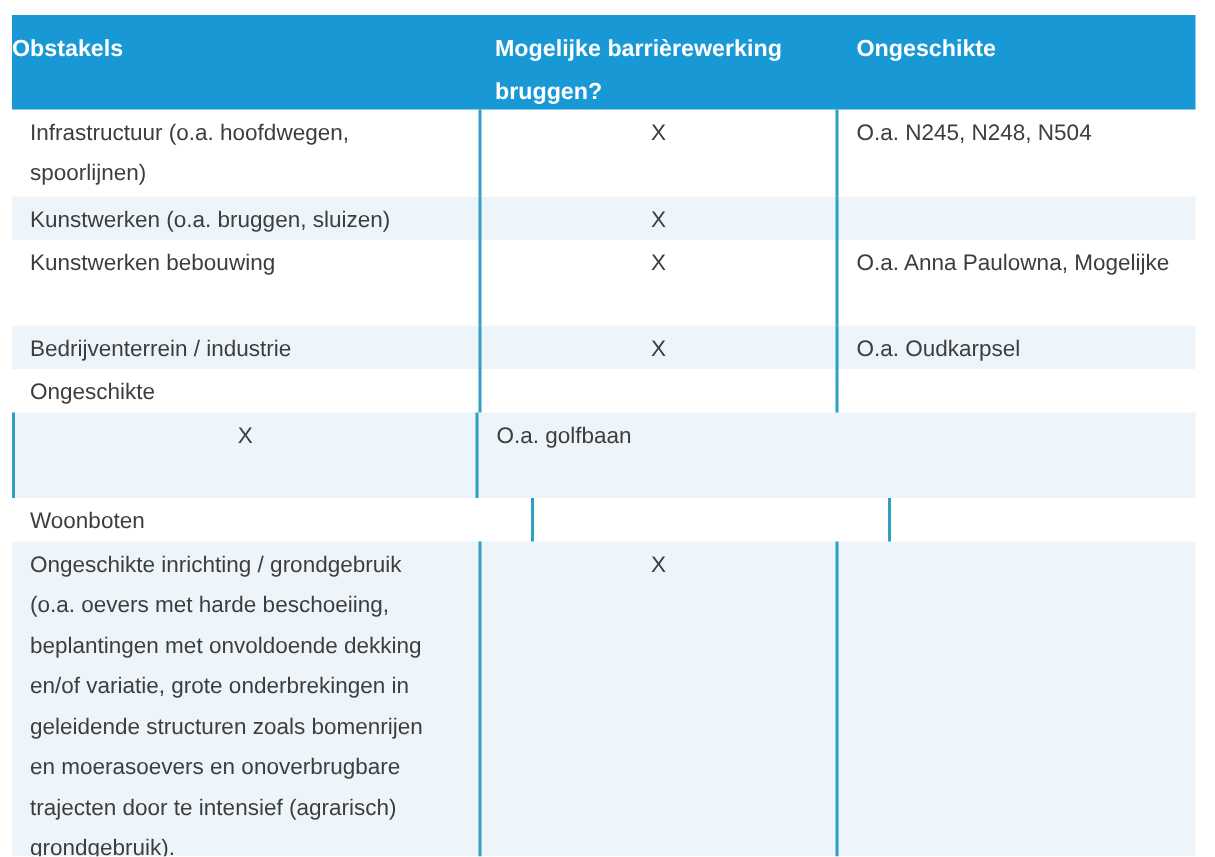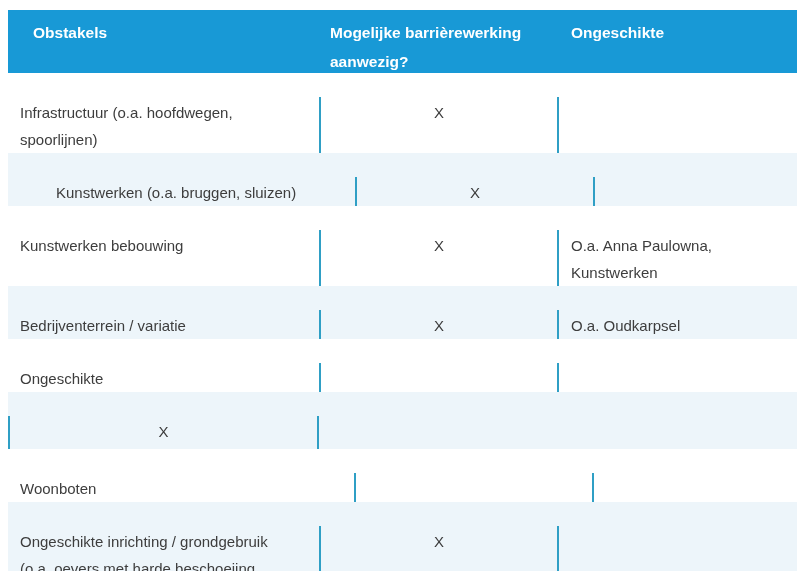"Obstakels" .th.col1 { padding-left: 25px -> 0 }
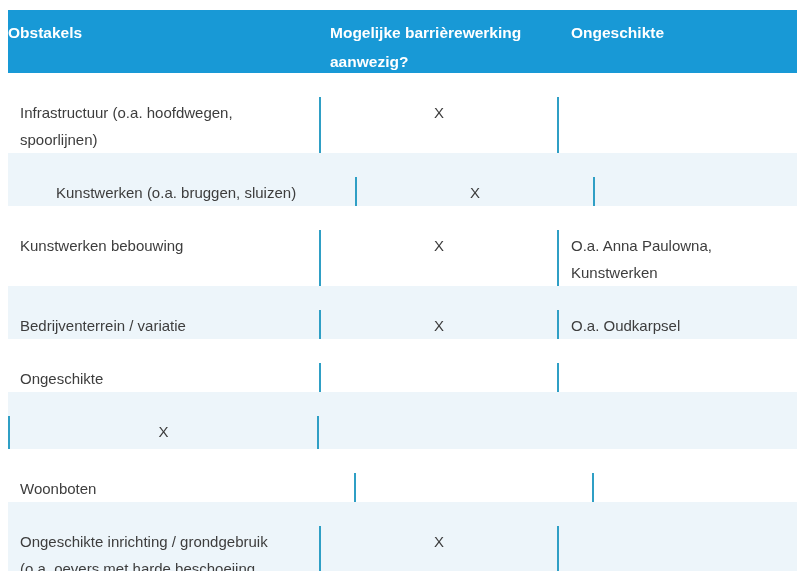"Mogelijke barrièrewerking aanwezig?" div.th { text: aanwezig -> bruggen }
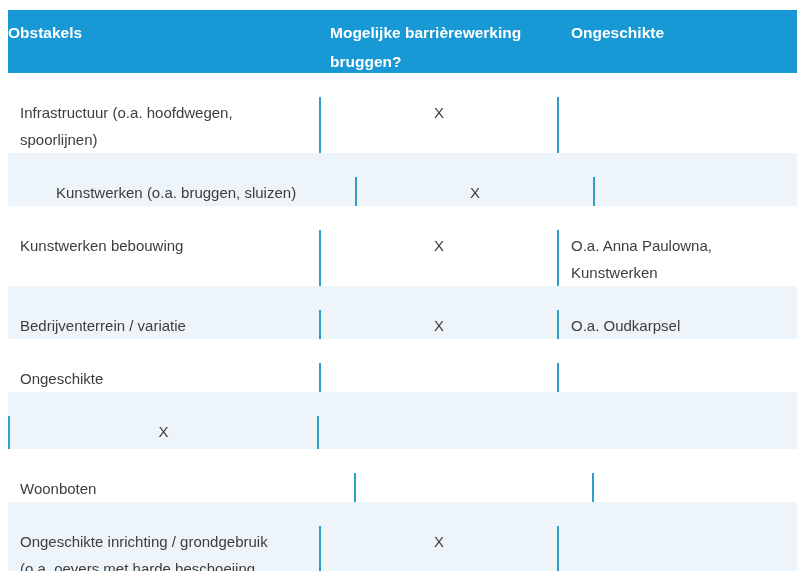"Infrastructuur (o.a. hoofdwegen," .td { margin-top: 24px -> none }
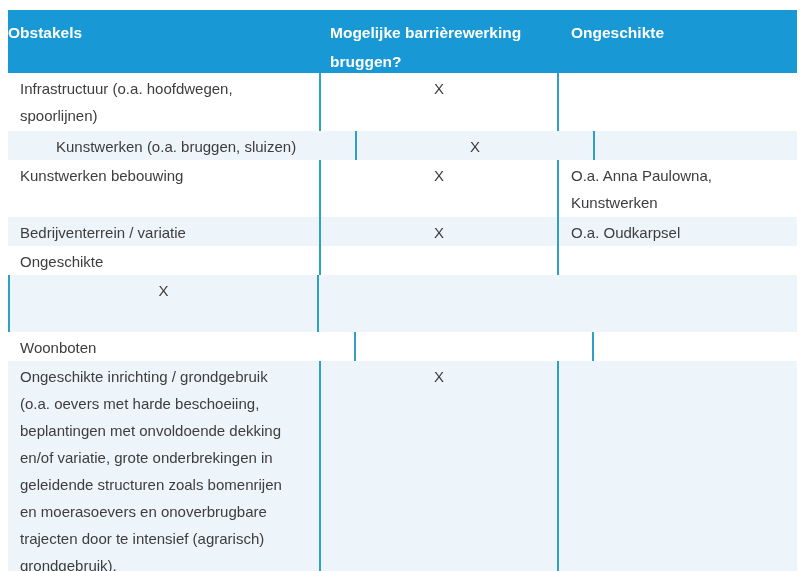"O.a. N245, N248, N504" div.td { html: none -> <div>O.a. N245, N248, N504</div> }
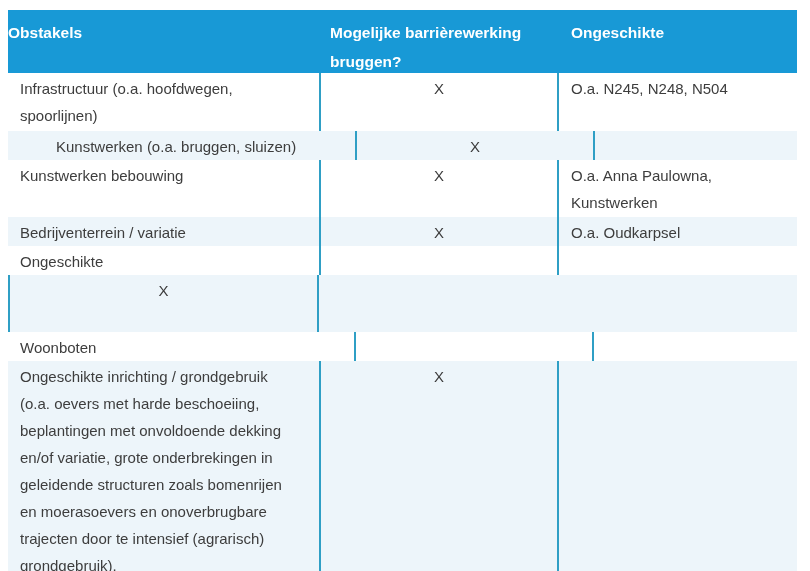"Kunstwerken (o.a. bruggen, sluizen)" .h29 { padding-left: 36px -> none }
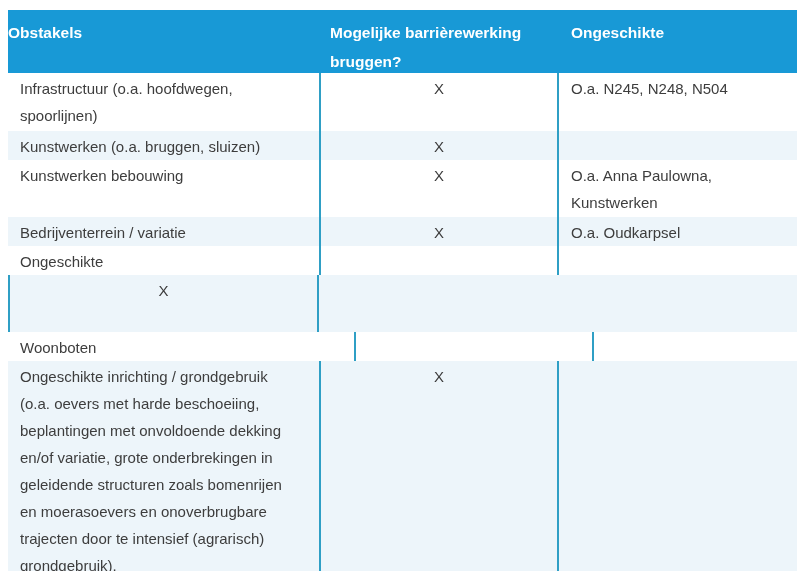"O.a. Anna Paulowna, Kunstwerken" div.td { text: Kunstwerken -> Mogelijke }
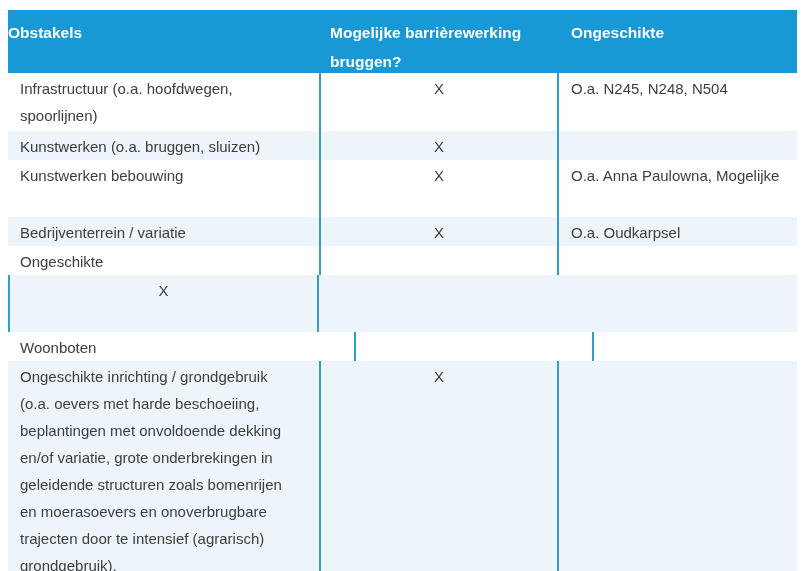"Bedrijventerrein / variatie" div.td { text: variatie -> industrie }
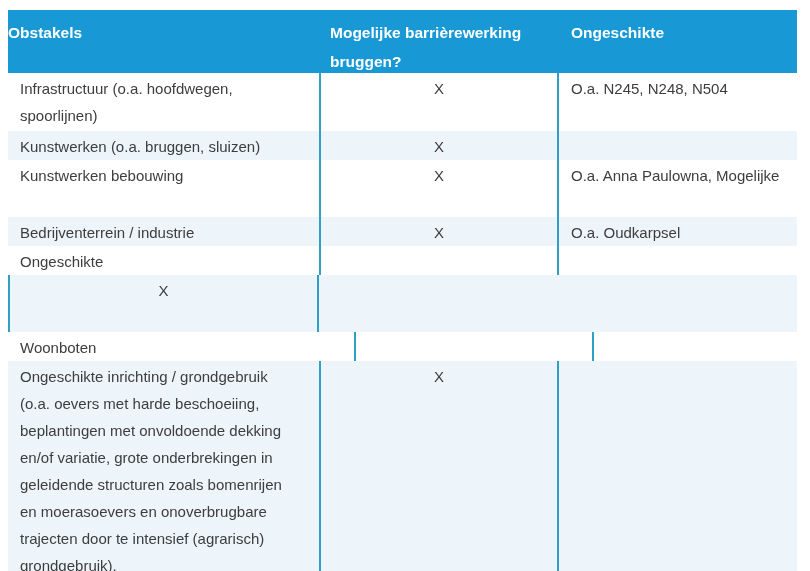"O.a. golfbaan" div.td { html: none -> <div>O.a. golfbaan</div> }
